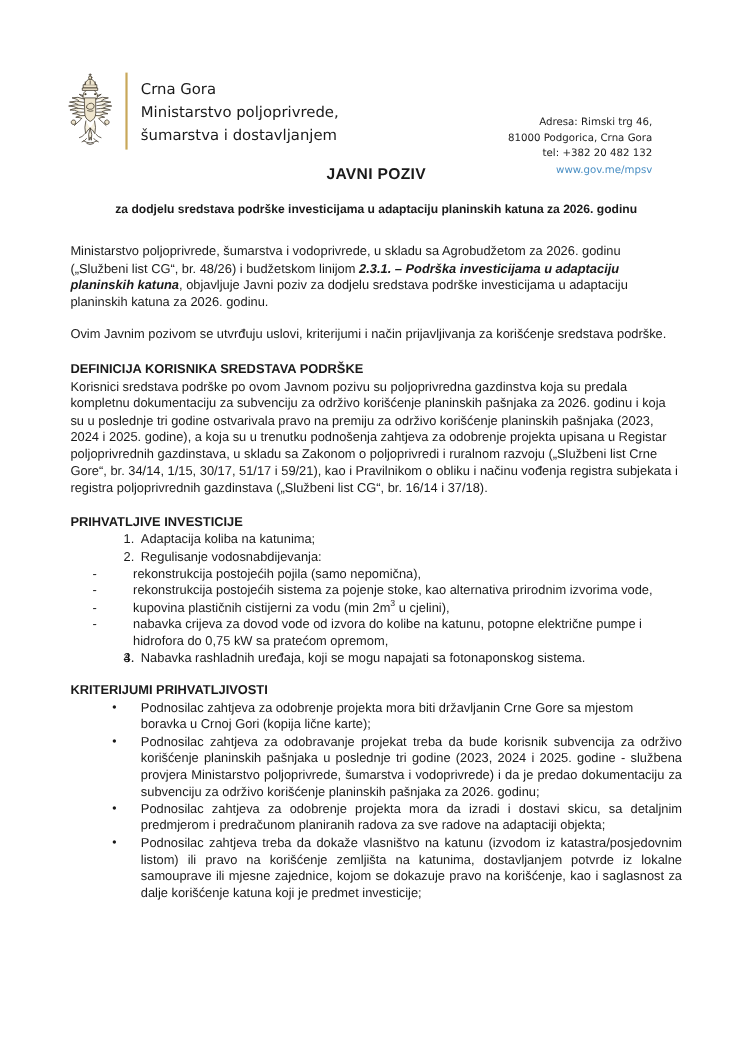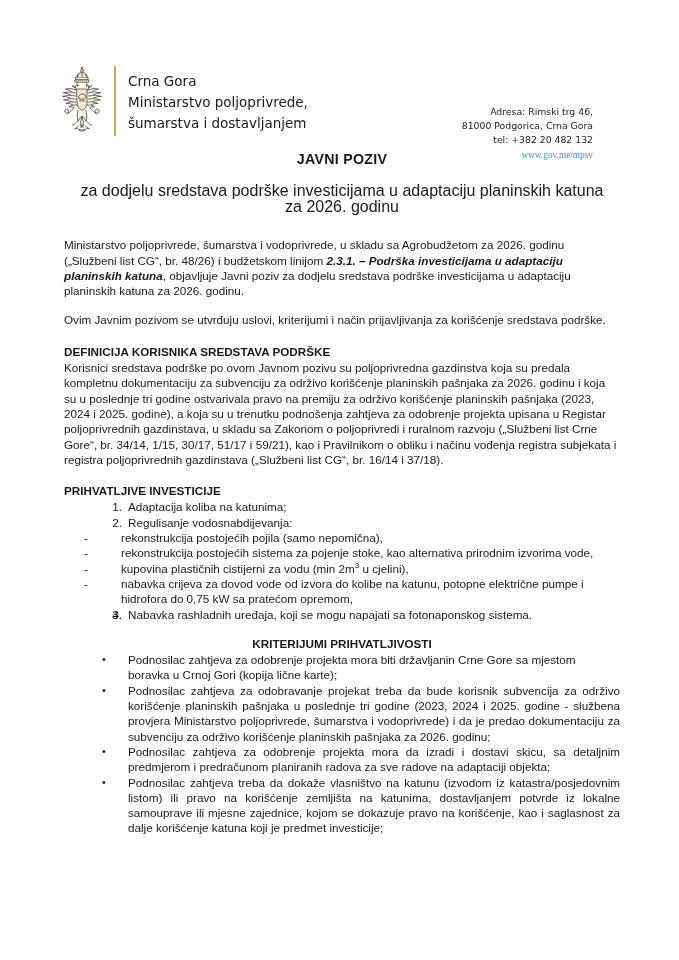"www.gov.me/mpsv" .contact .url { font-family: Liberation Serif, serif -> none }
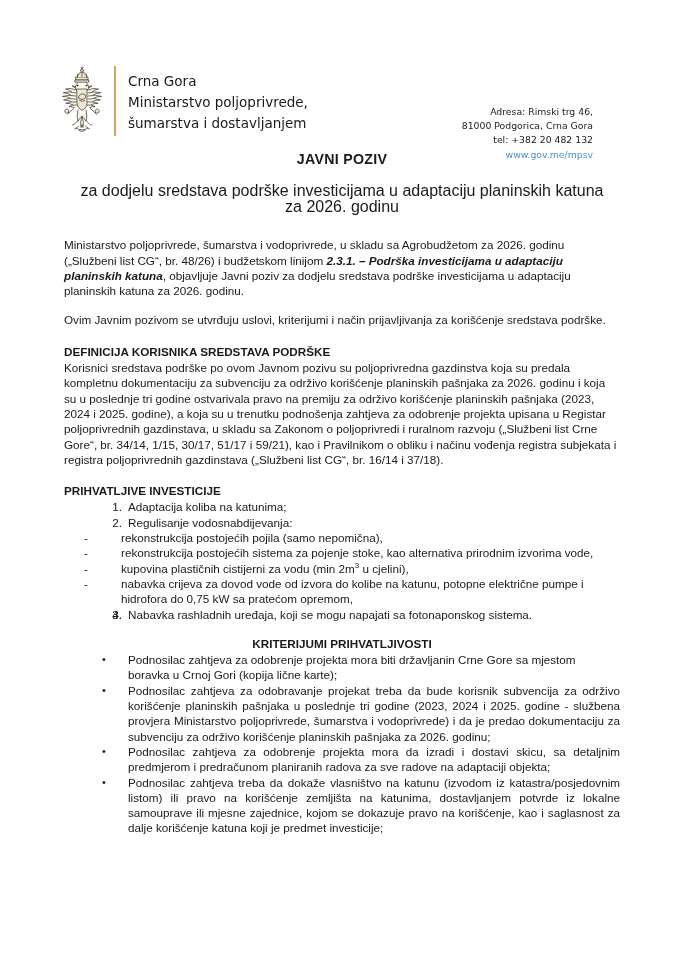"za dodjelu sredstava podrške" .doc-subtitle { font-size: 16px -> 11px; font-weight: normal -> bold }
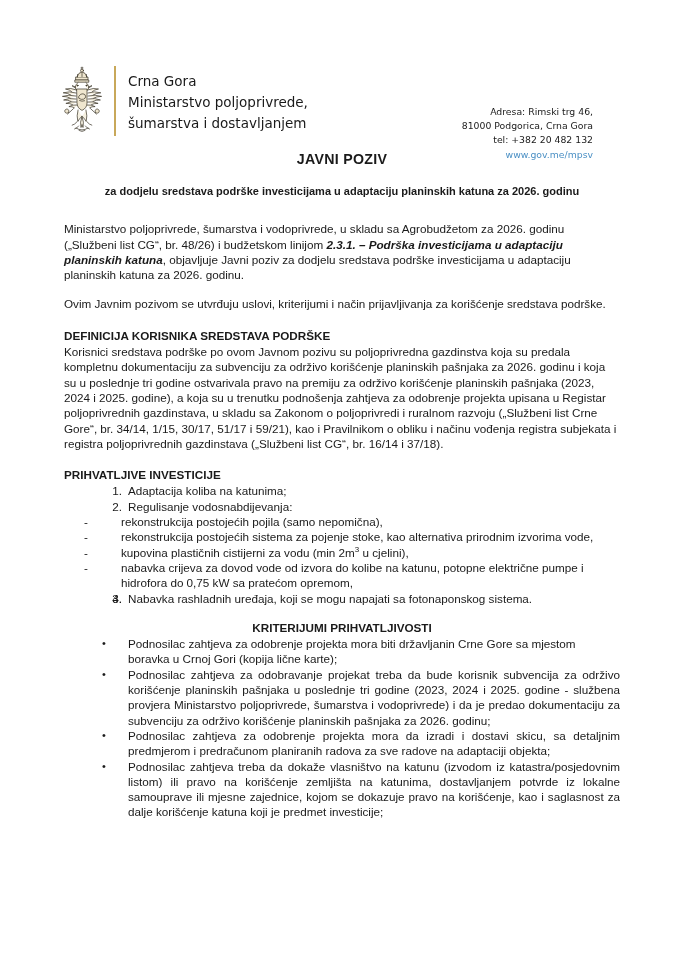"KRITERIJUMI PRIHVATLJIVOSTI" h2.section.spaced { text-align: center -> none }
